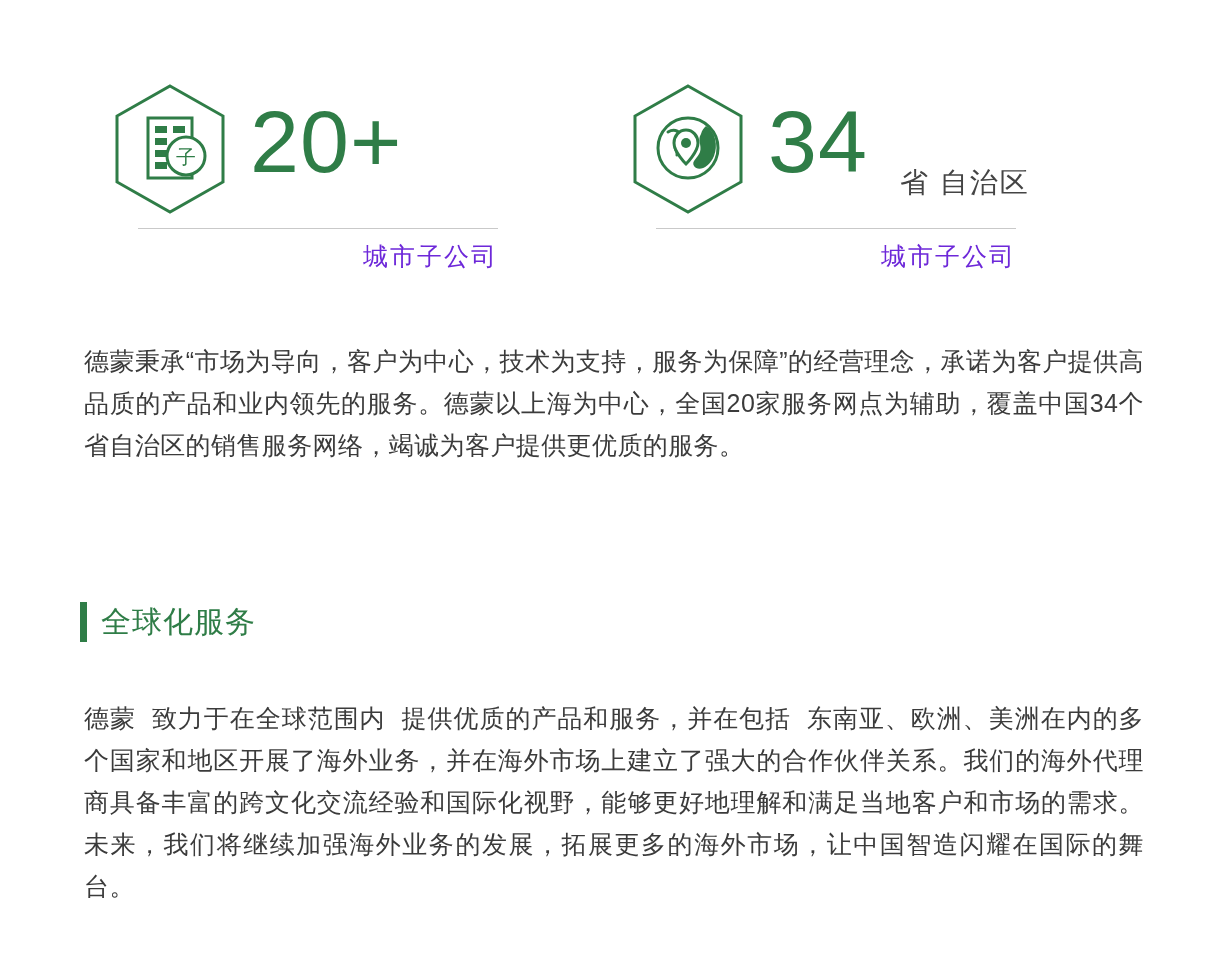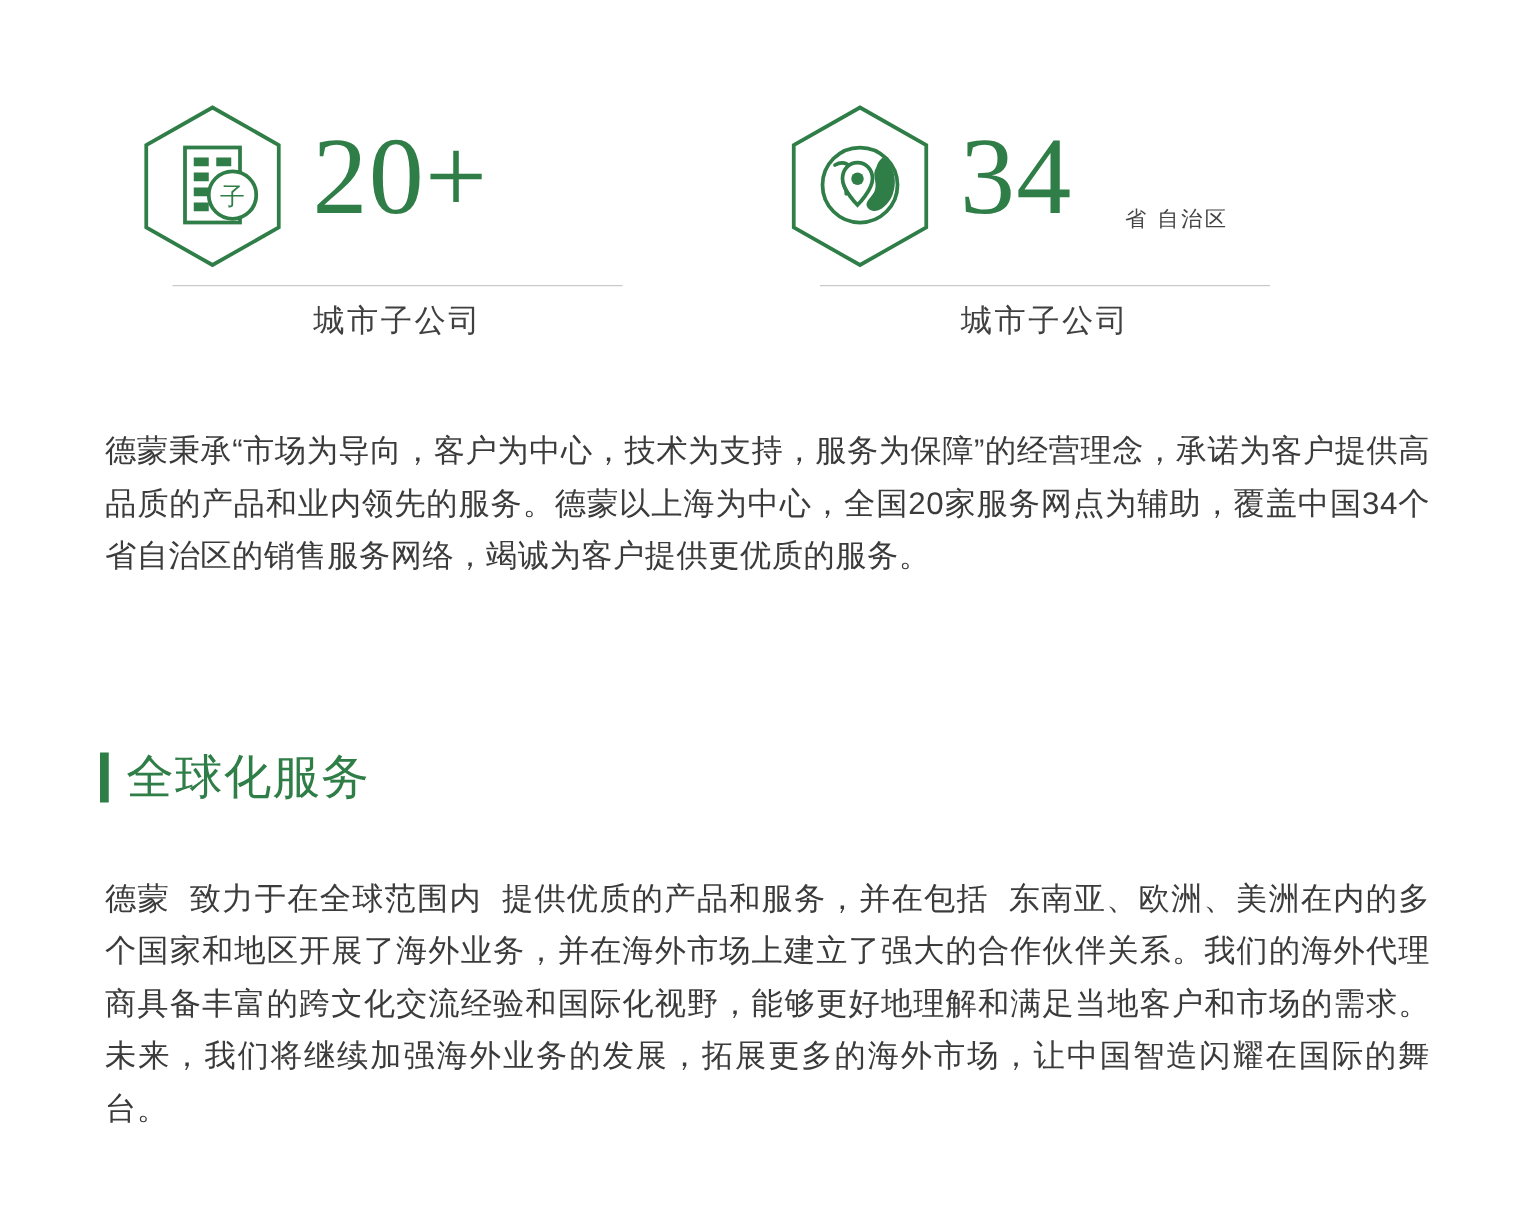"20+" .stat-number { font-family: Liberation Serif, serif -> Liberation Sans, sans-serif }
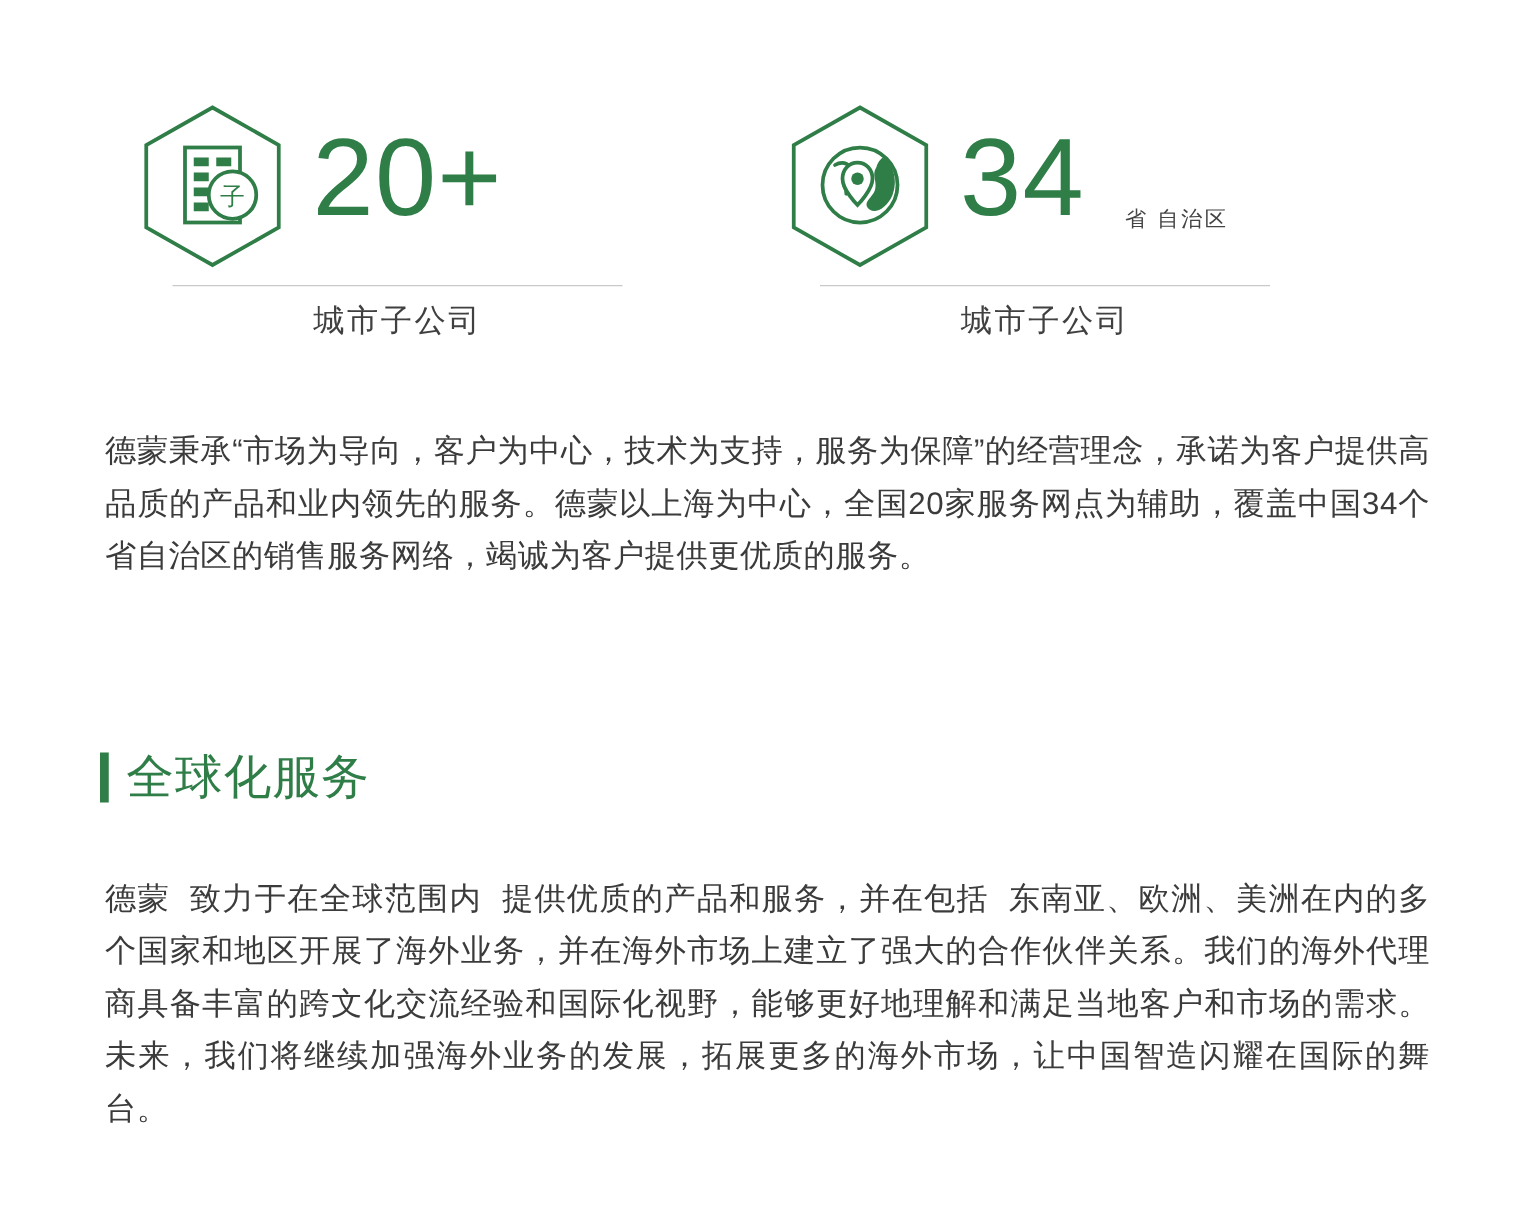"省 自治区" .stat-unit { font-size: 17px -> 28px }
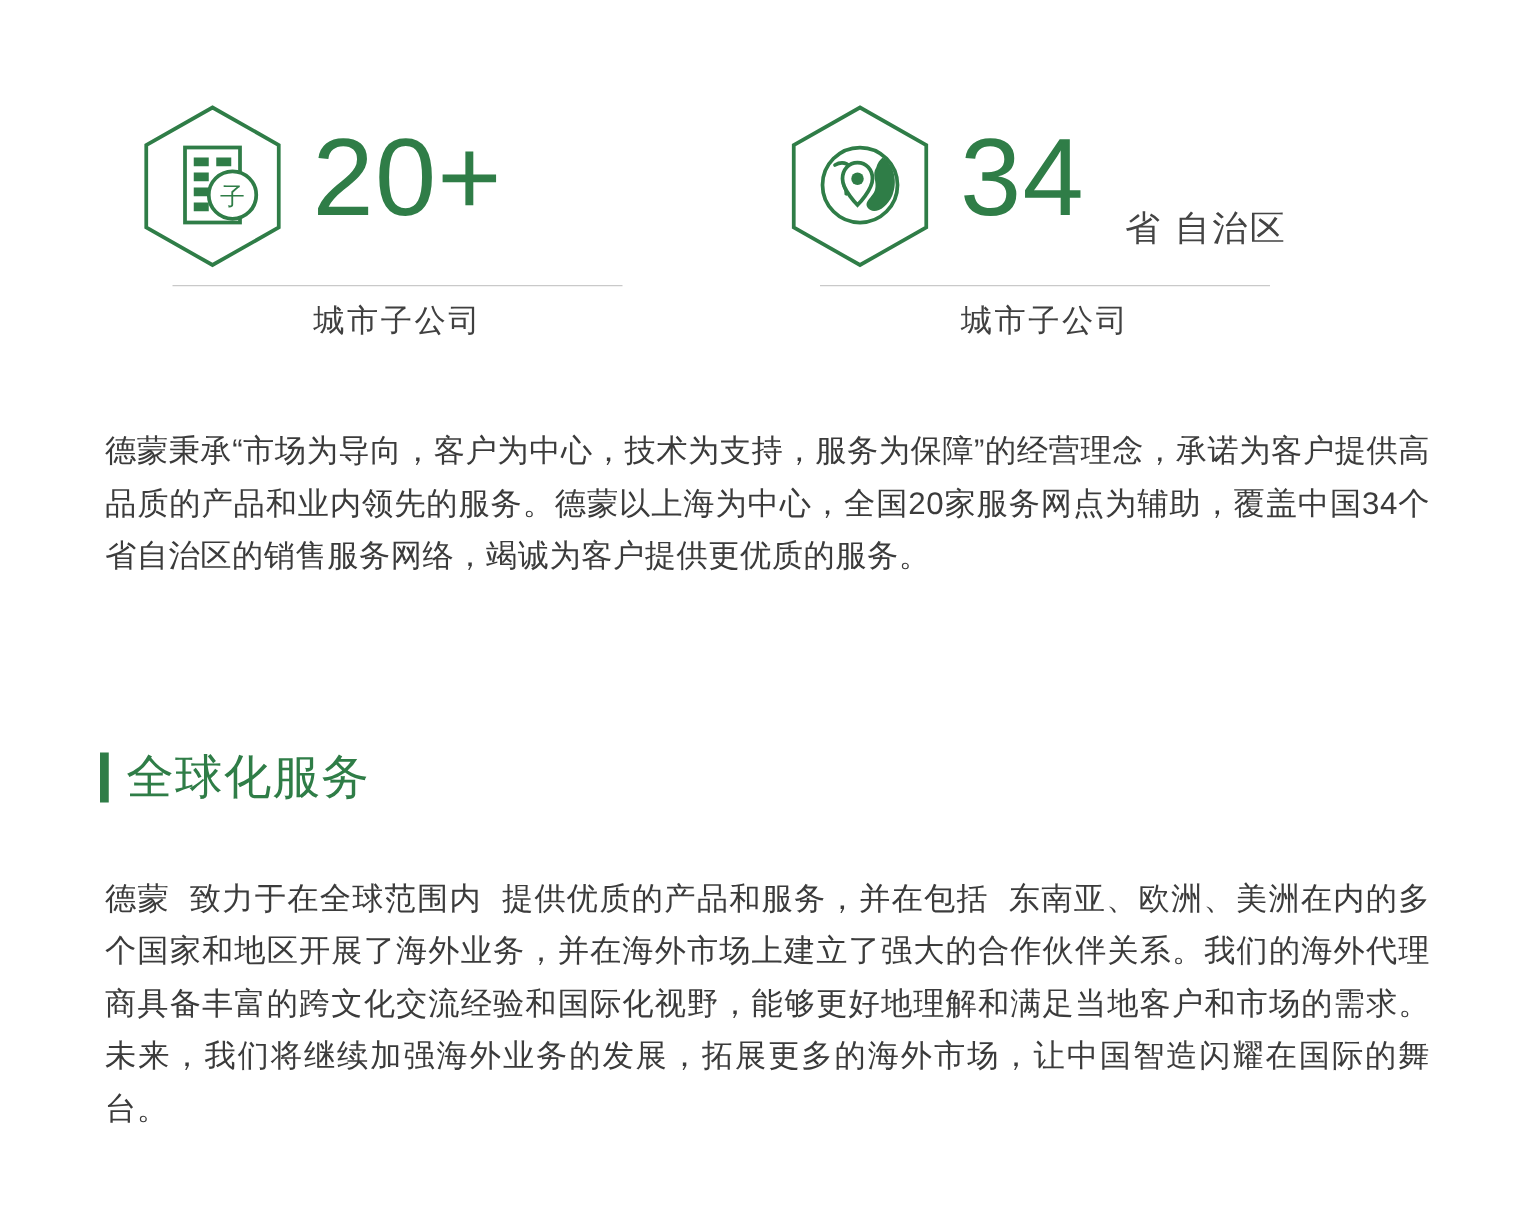"城市子公司" .stat-caption { color: #404040 -> #6d28d9; text-align: center -> right }
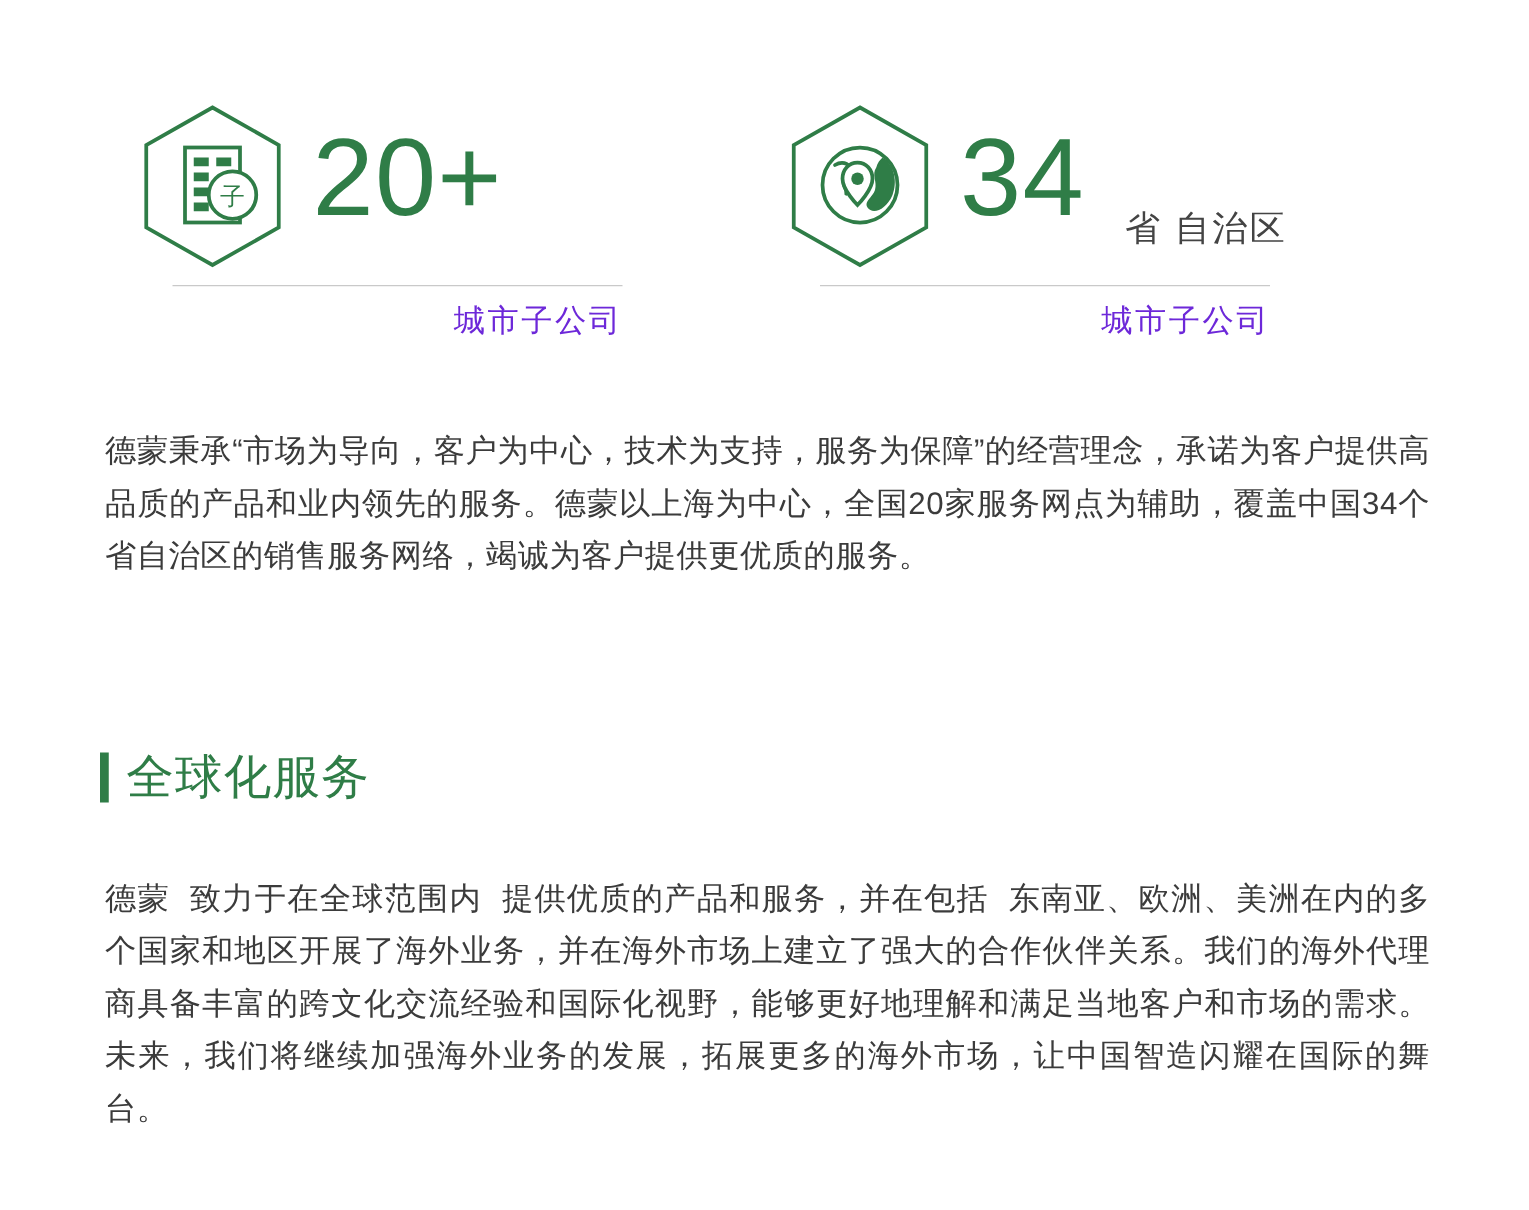"全球化服务" .section-title { font-size: 38px -> 30px }
